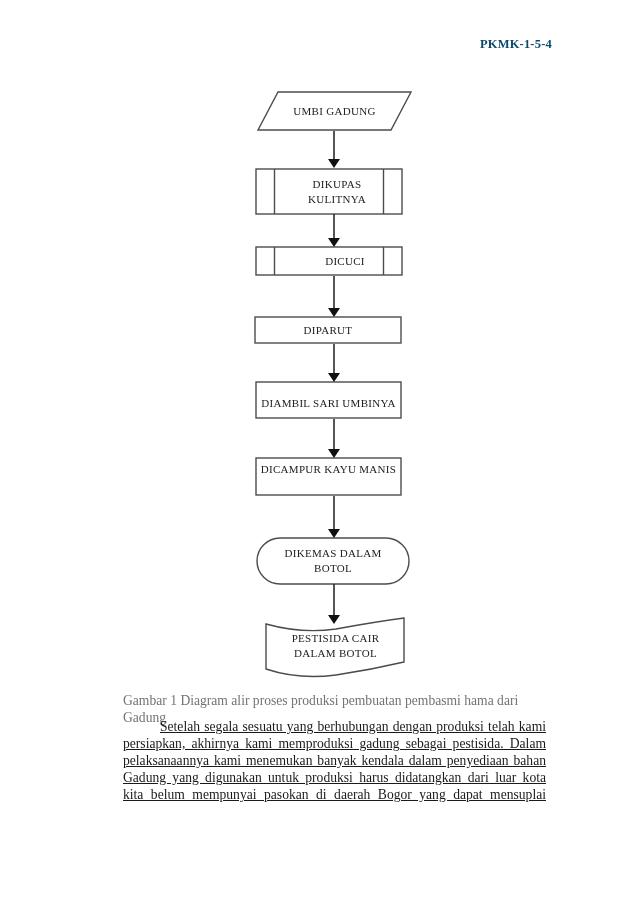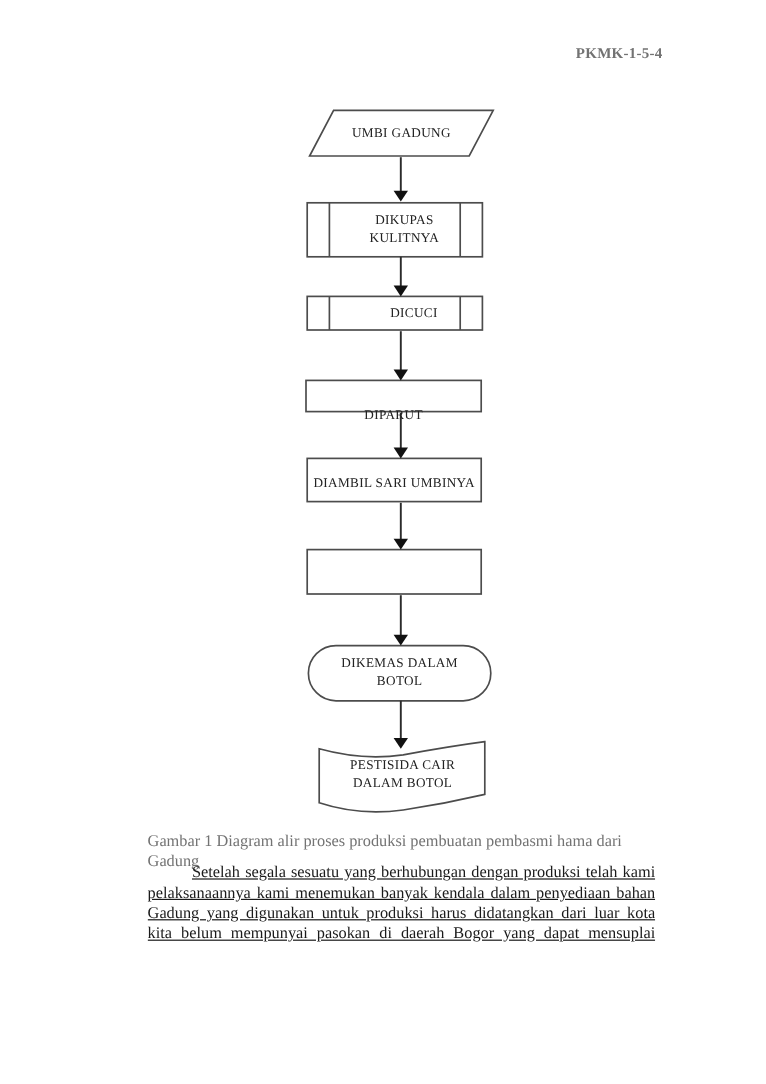"PKMK-1-5-4" .header-code { color: #737373 -> #0c4a6e }
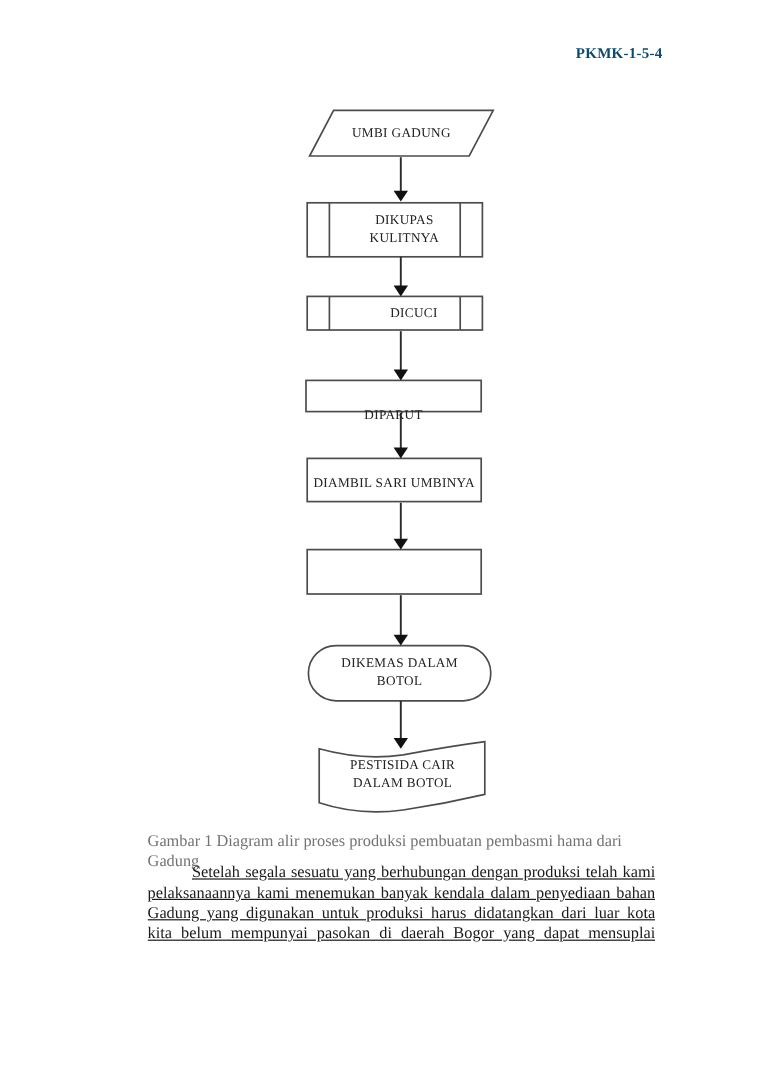"DIPARUT" div.node-label { margin-top: 16px -> none }
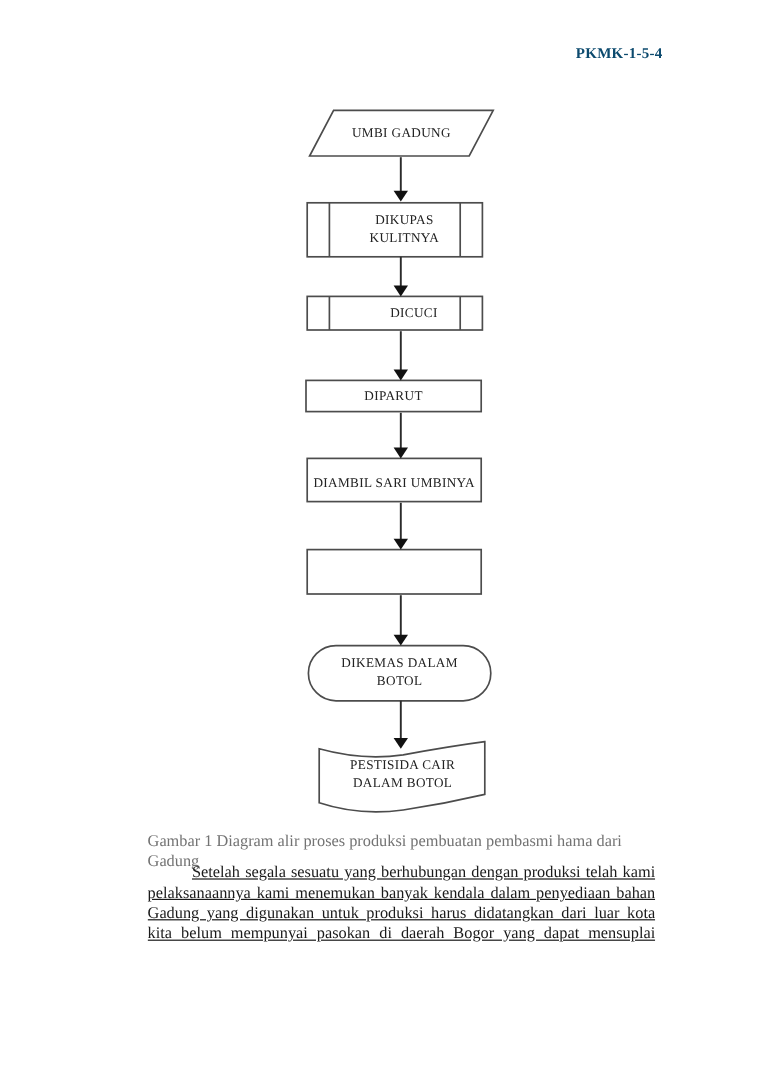"DICAMPUR KAYU MANIS" div.node-label { html: none -> <div>DICAMPUR KAYU MANIS</div> }
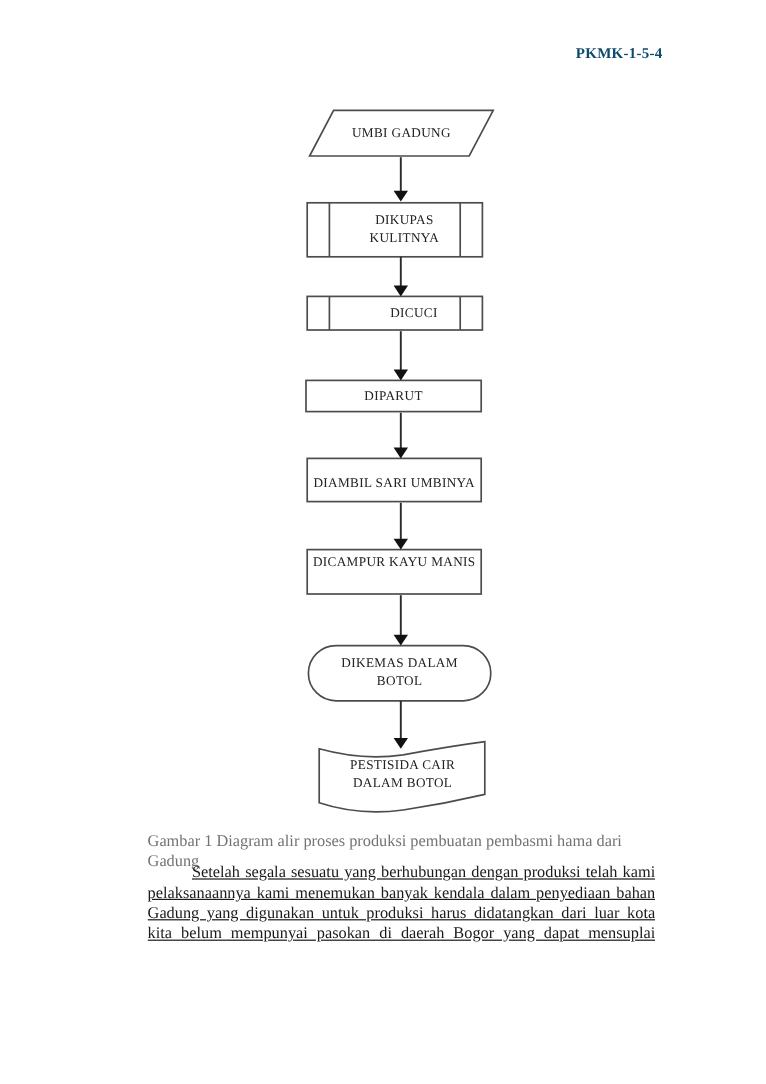"persiapkan, akhirnya kami memproduksi" div.para-line { html: none -> <div>persiapkan, akhirnya kami memproduksi gadung sebagai pestisida. Dalam</div> }
